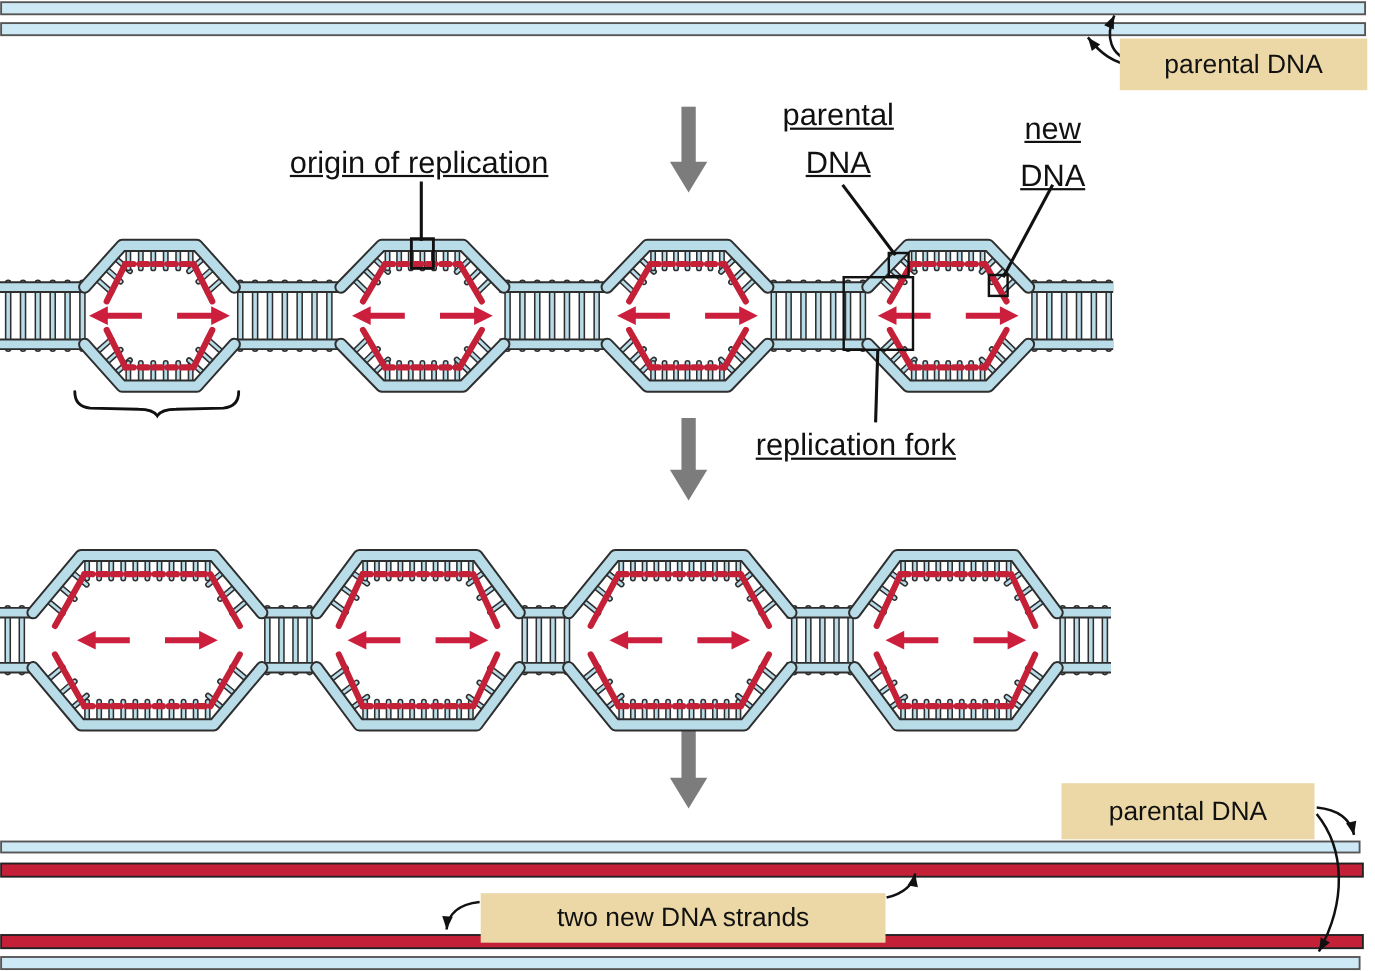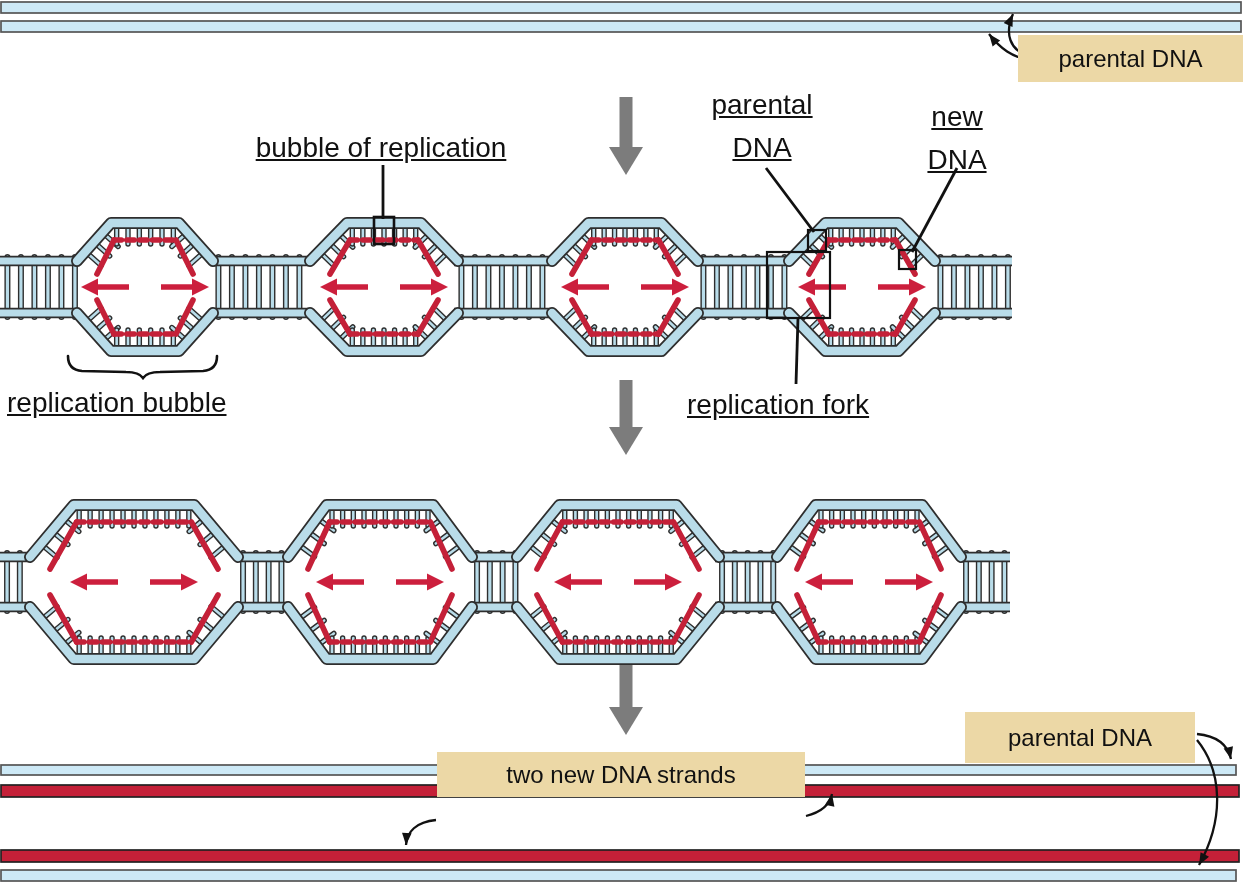"bubble of replication" div.lbl { text: bubble -> origin }
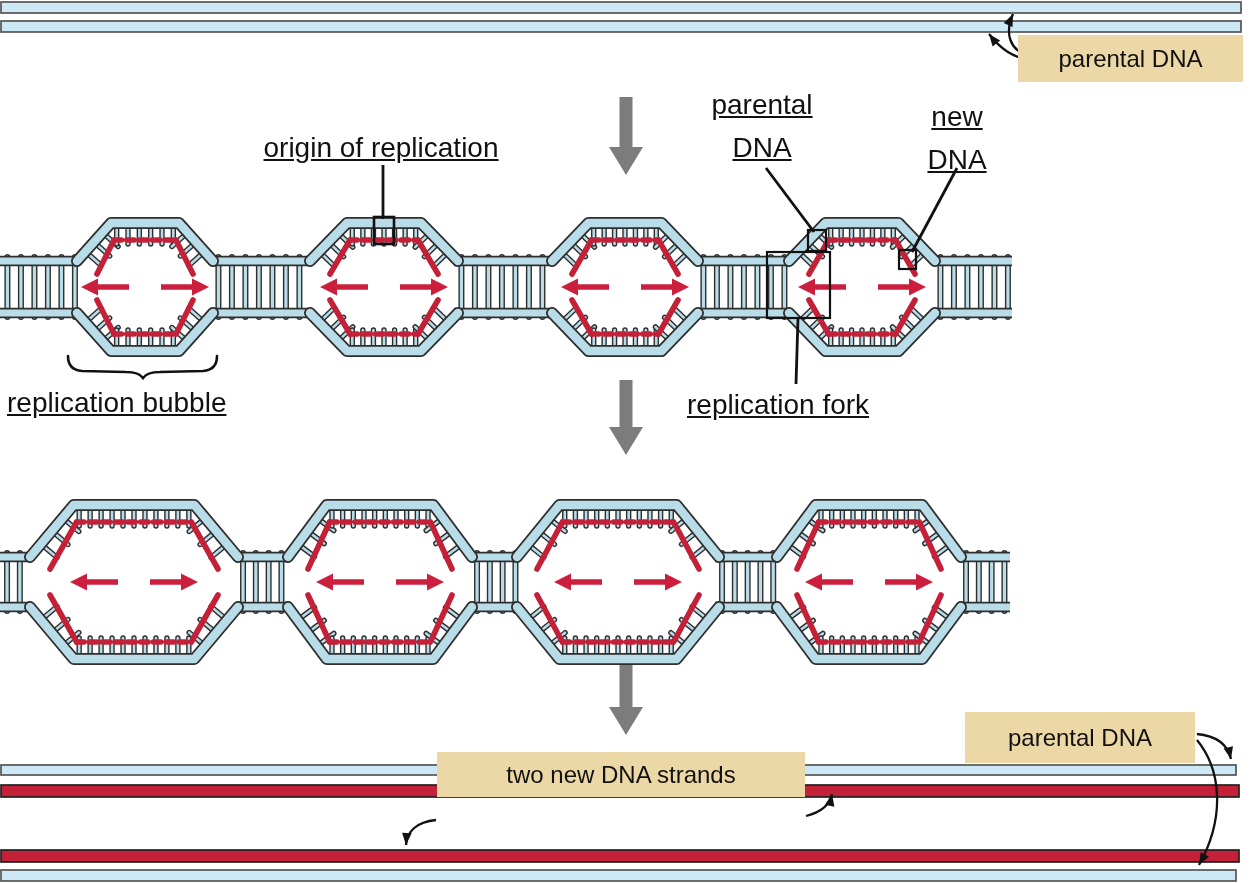"replication bubble" div.lbl { html: <div>replication bubble</div> -> none }
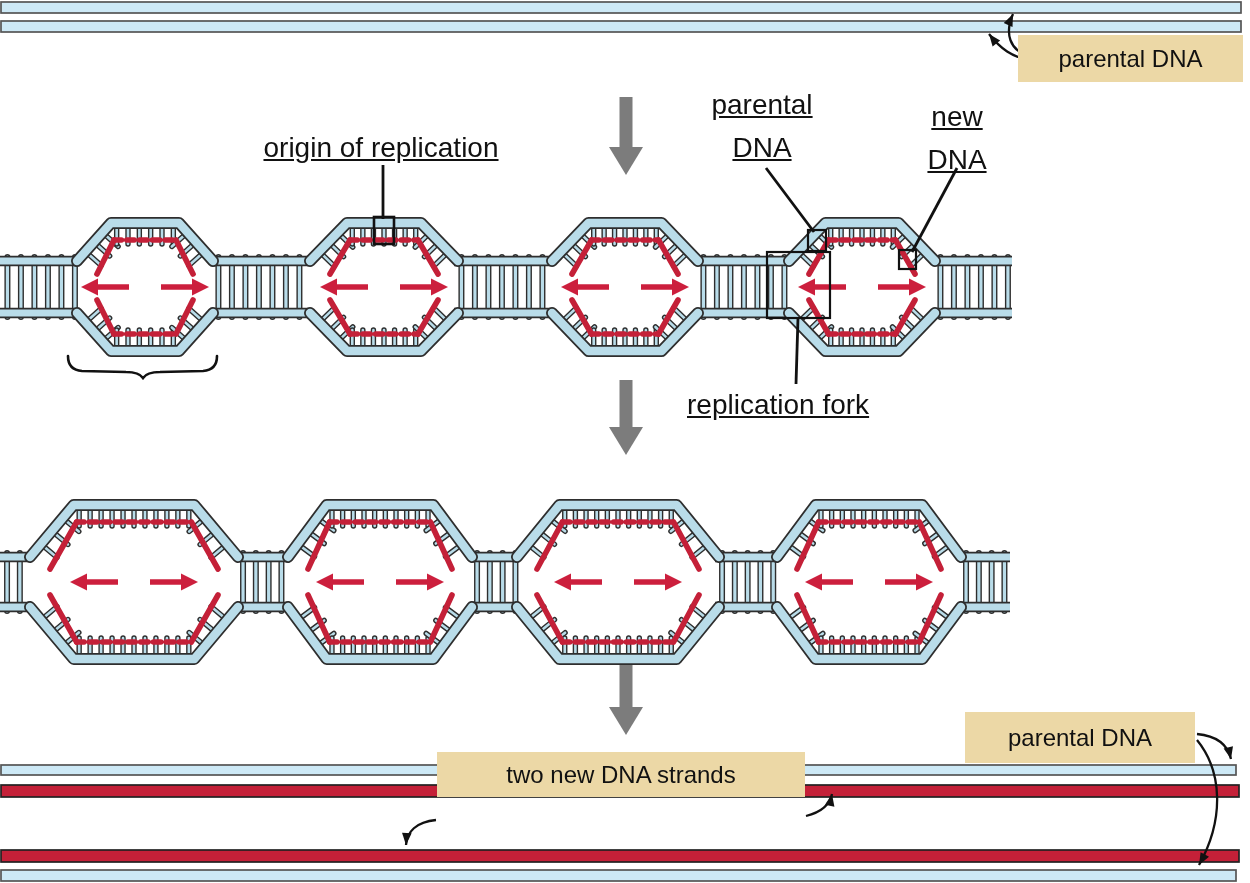"two new DNA strands" div.tag { top: 752px -> 812px }
